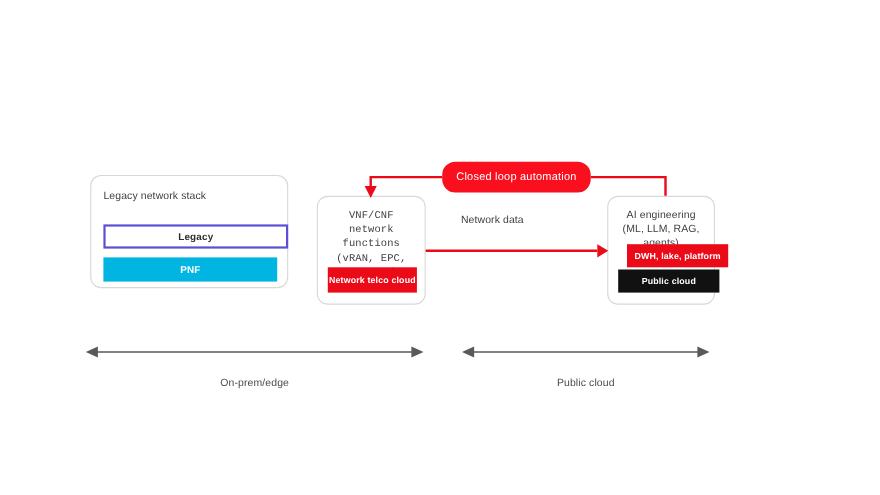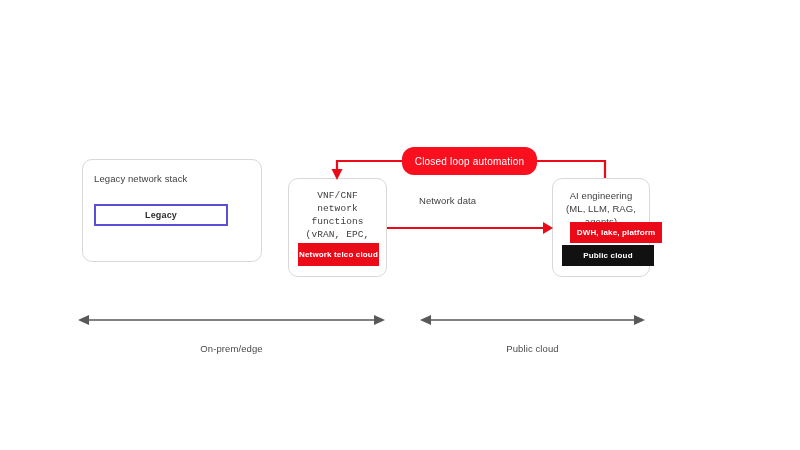"Legacy" div.chip { width: 134px -> 168px }
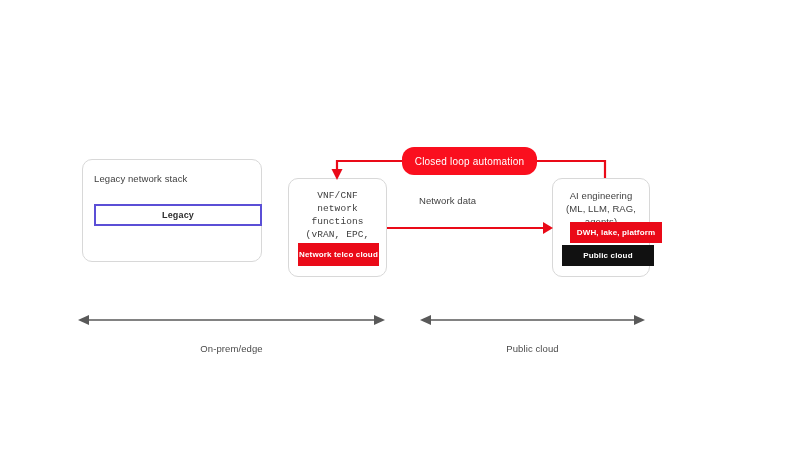"PNF" div.chip { html: none -> <div>PNF</div> }
